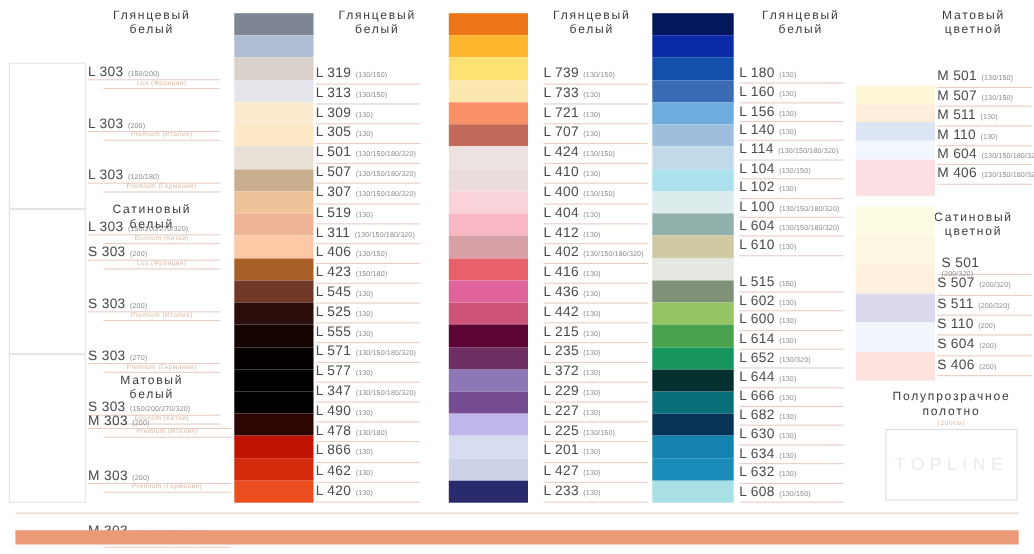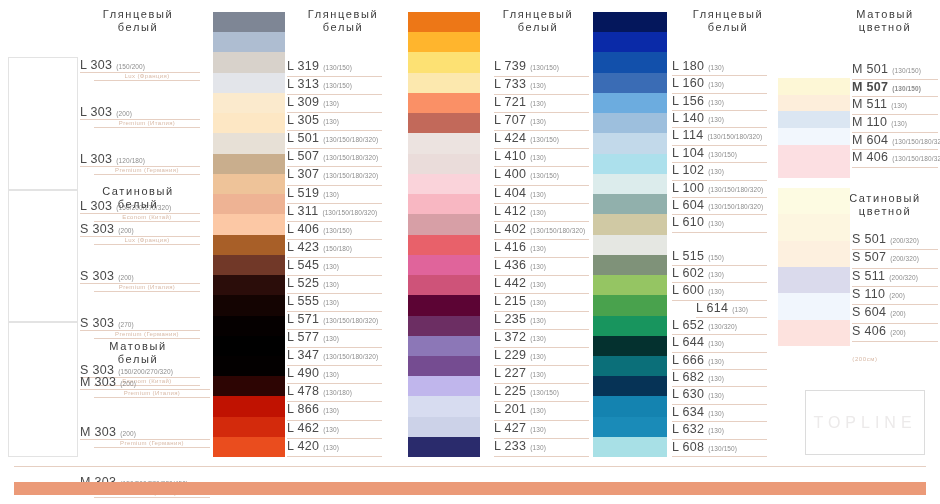"M 507" div.code-row { font-weight: bold -> none }
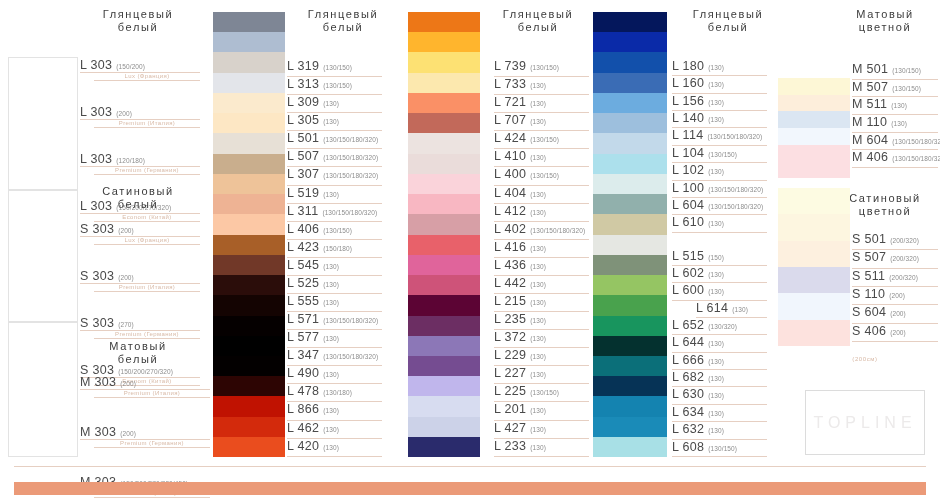"S 501" div.code-row { flex-direction: none -> column }
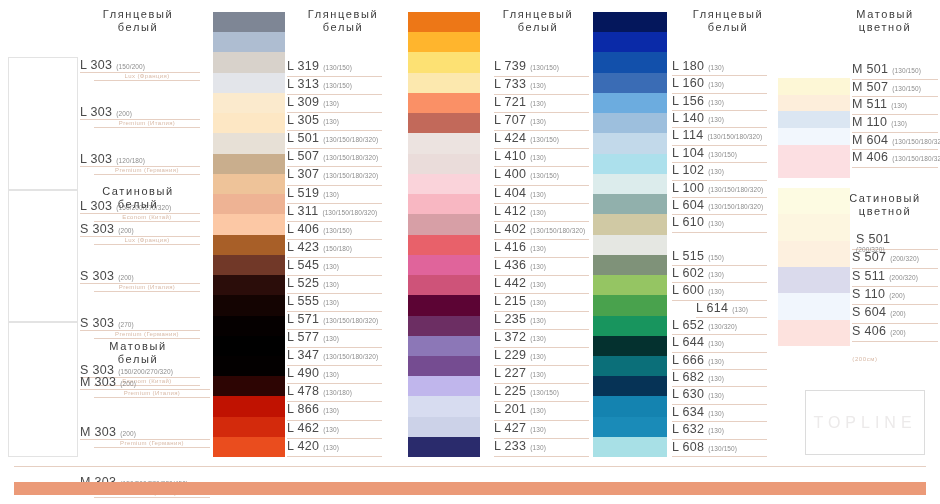"L 614" div.code-row { margin-left: 24px -> none }
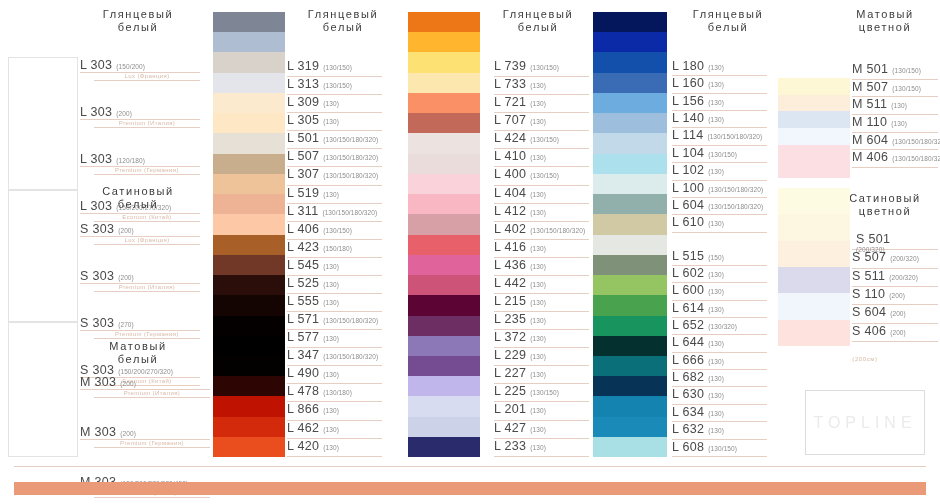"Полупрозрачное" div.section-title { html: none -> <div>Полупрозрачное полотно</div> }
